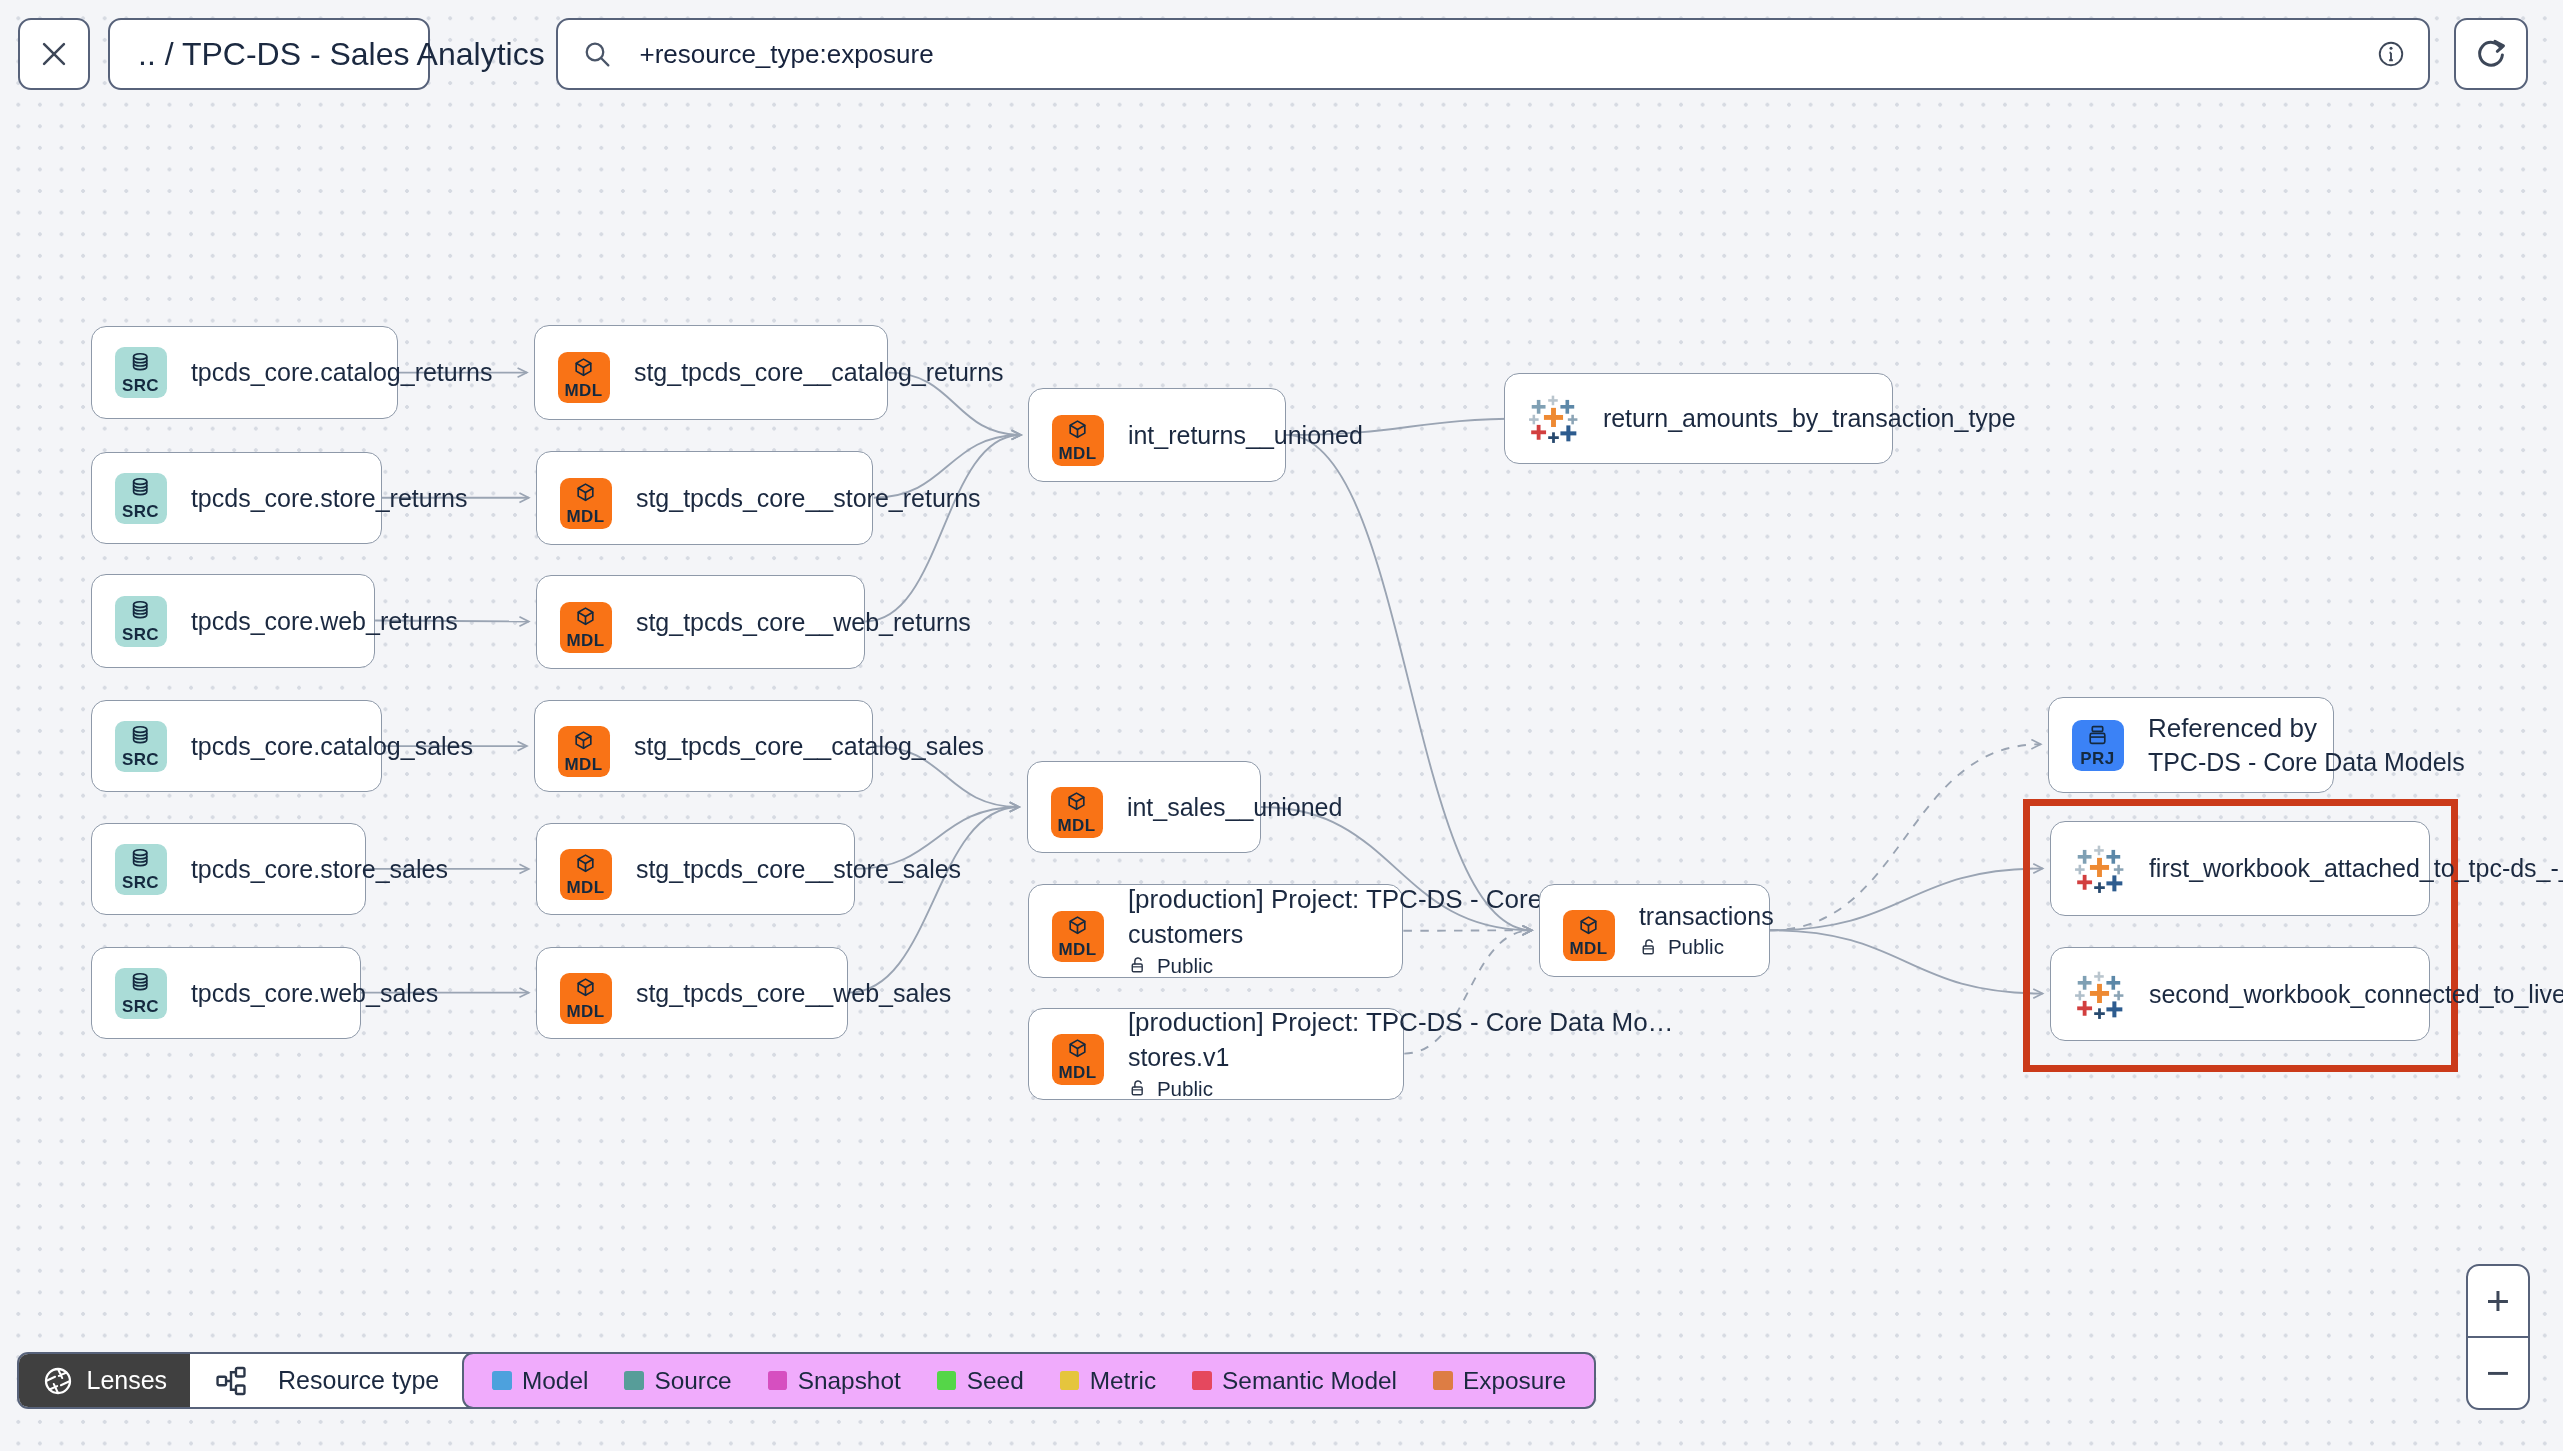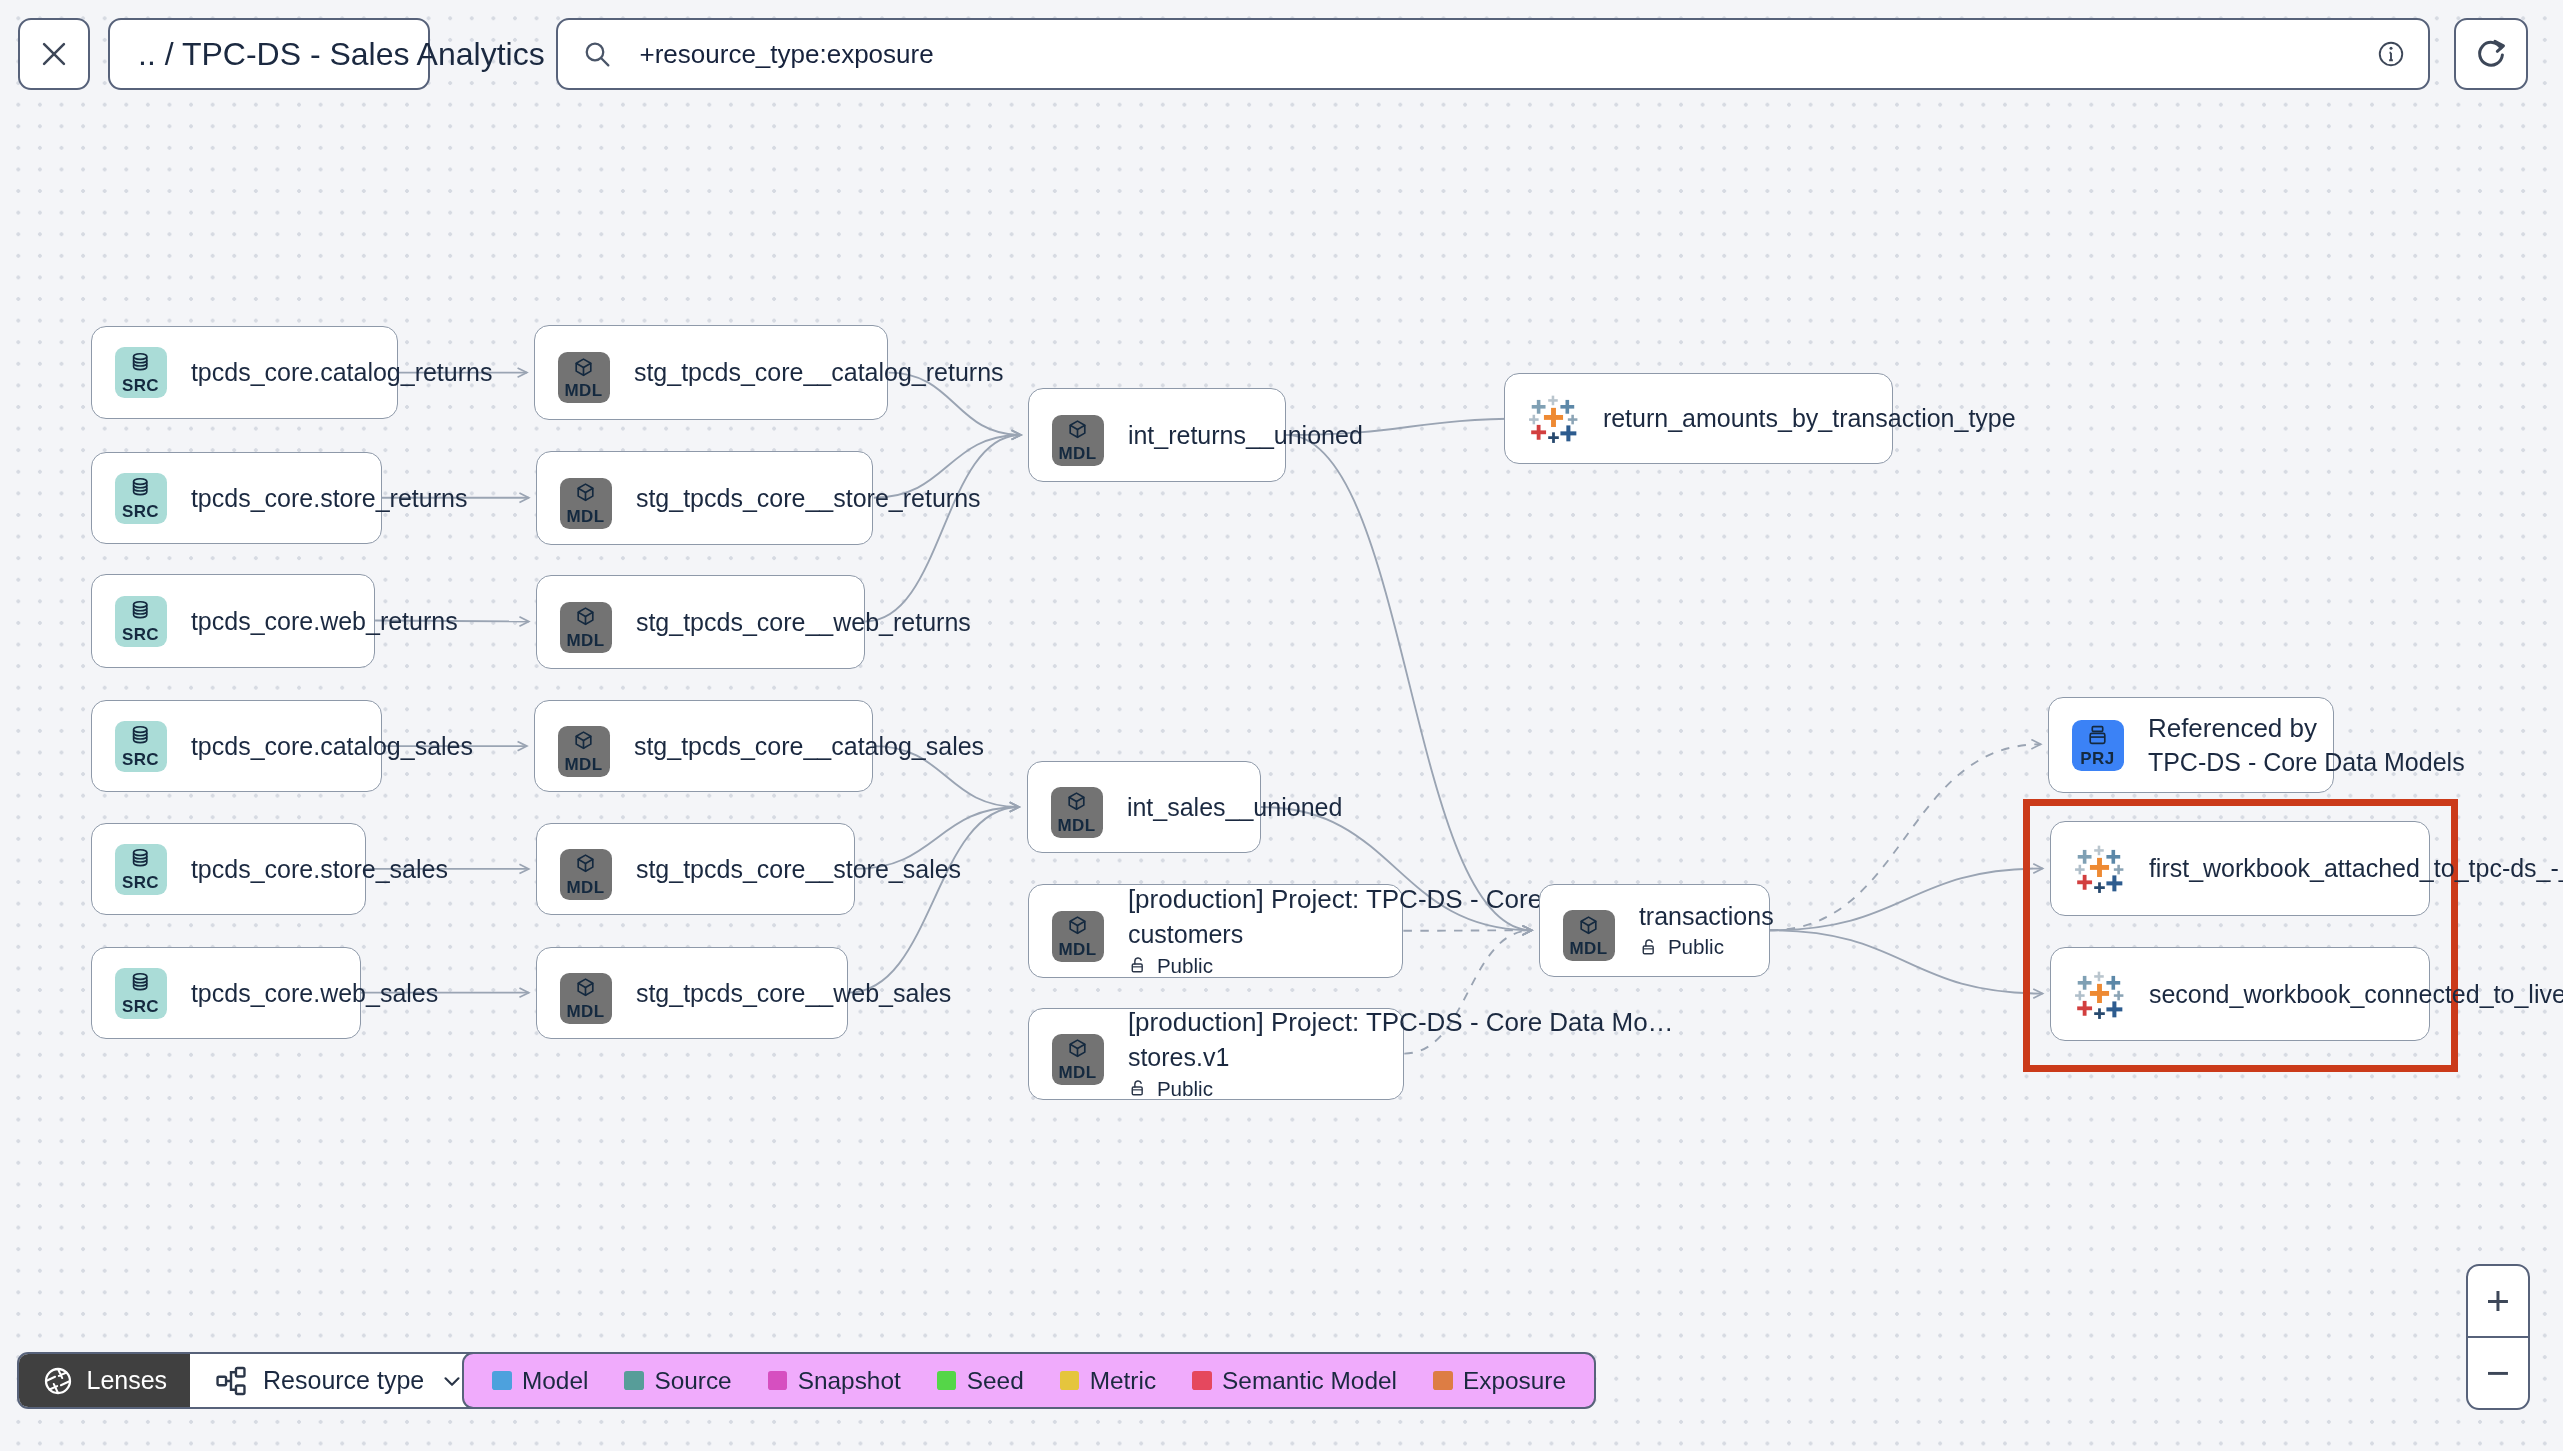"MDL" .chip-model { background: #737373 -> #f97316 }
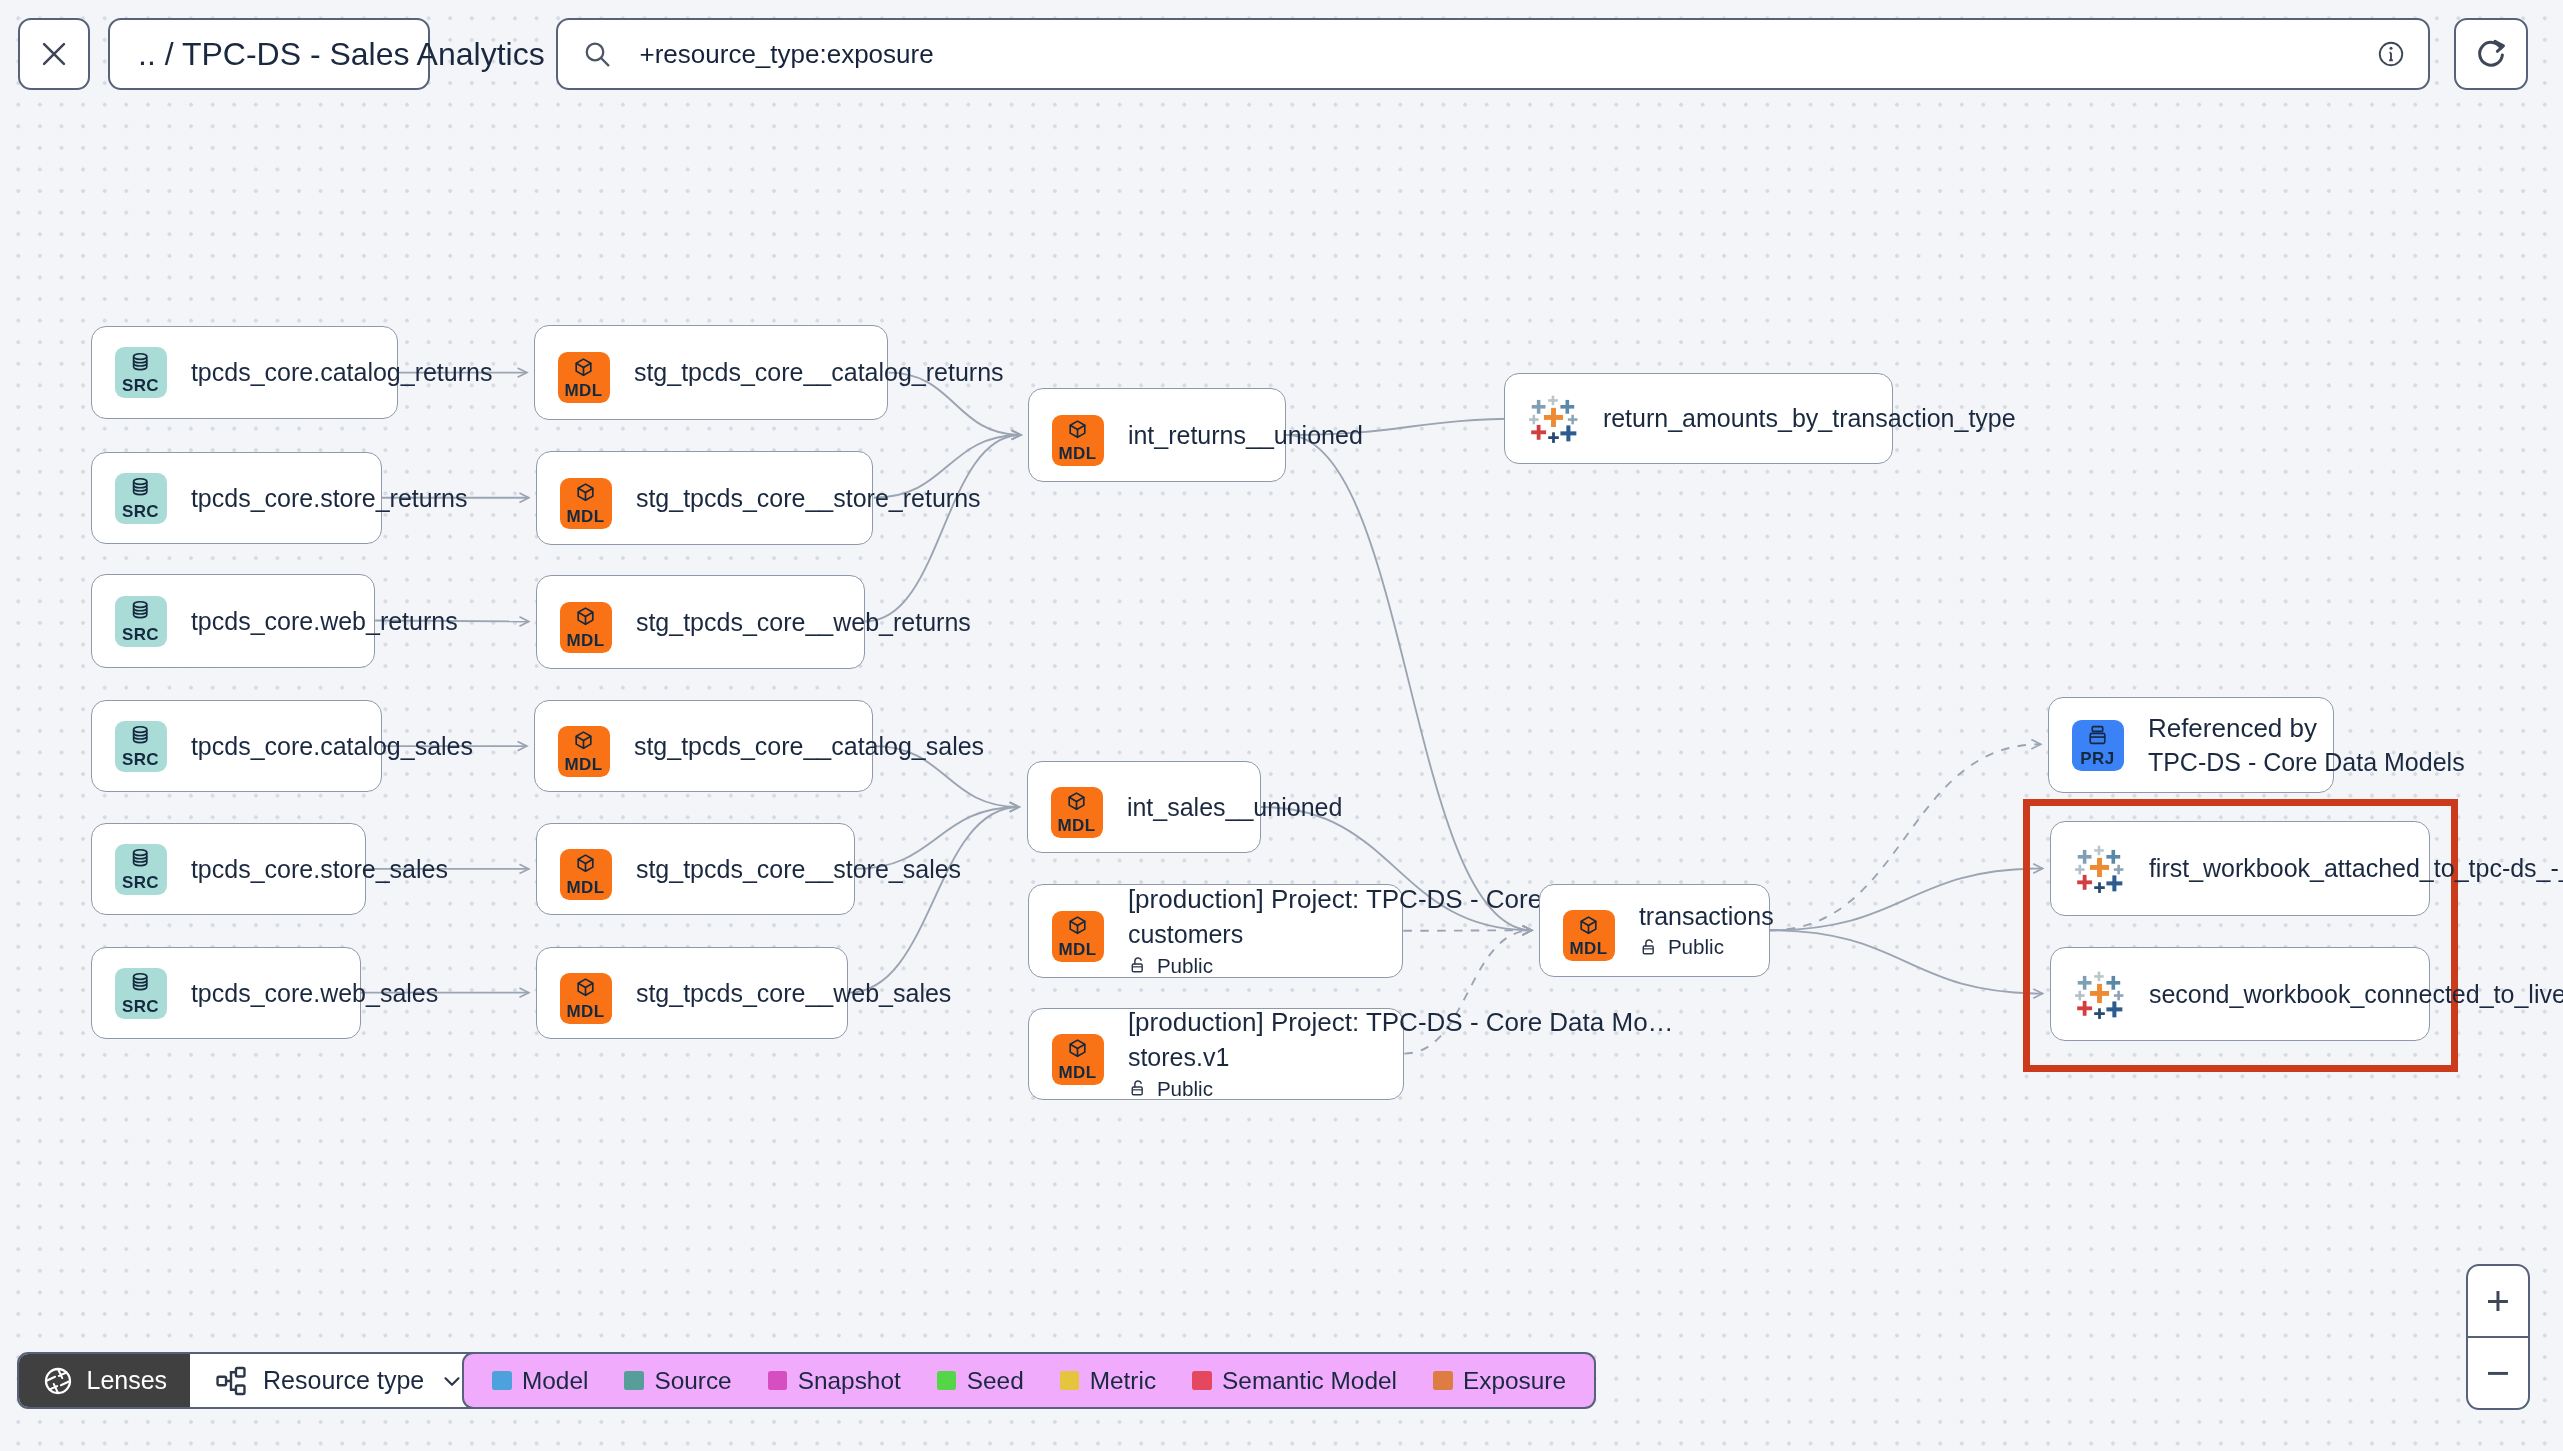"Resource type" #resource-type-btn { gap: 15px -> 30px }
